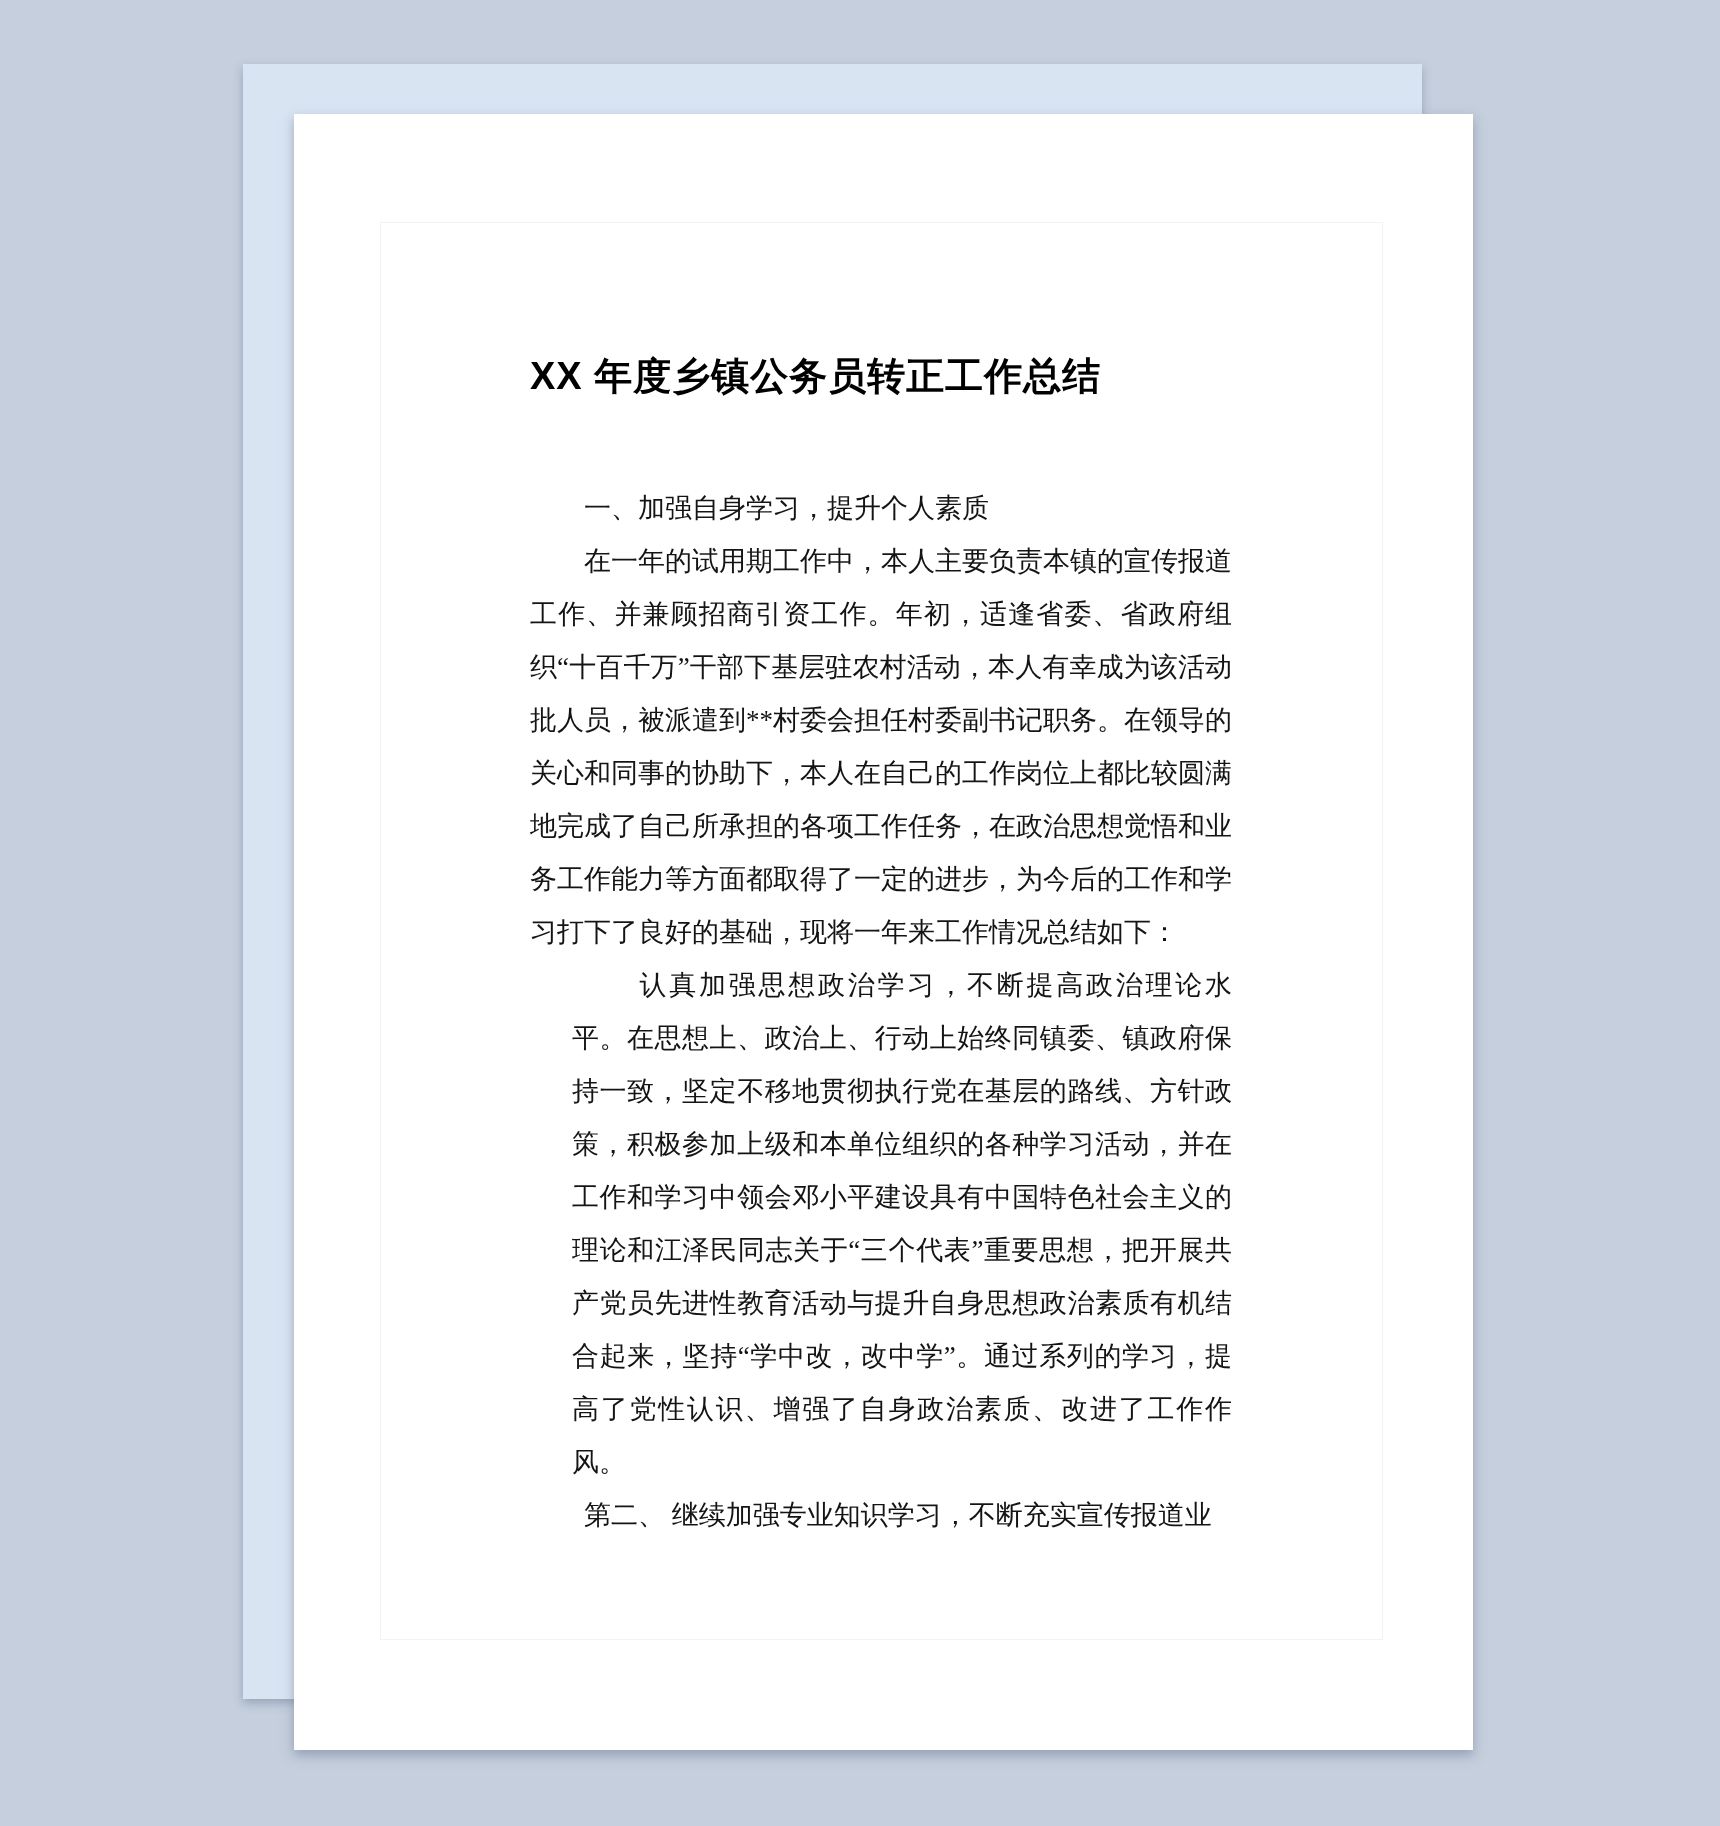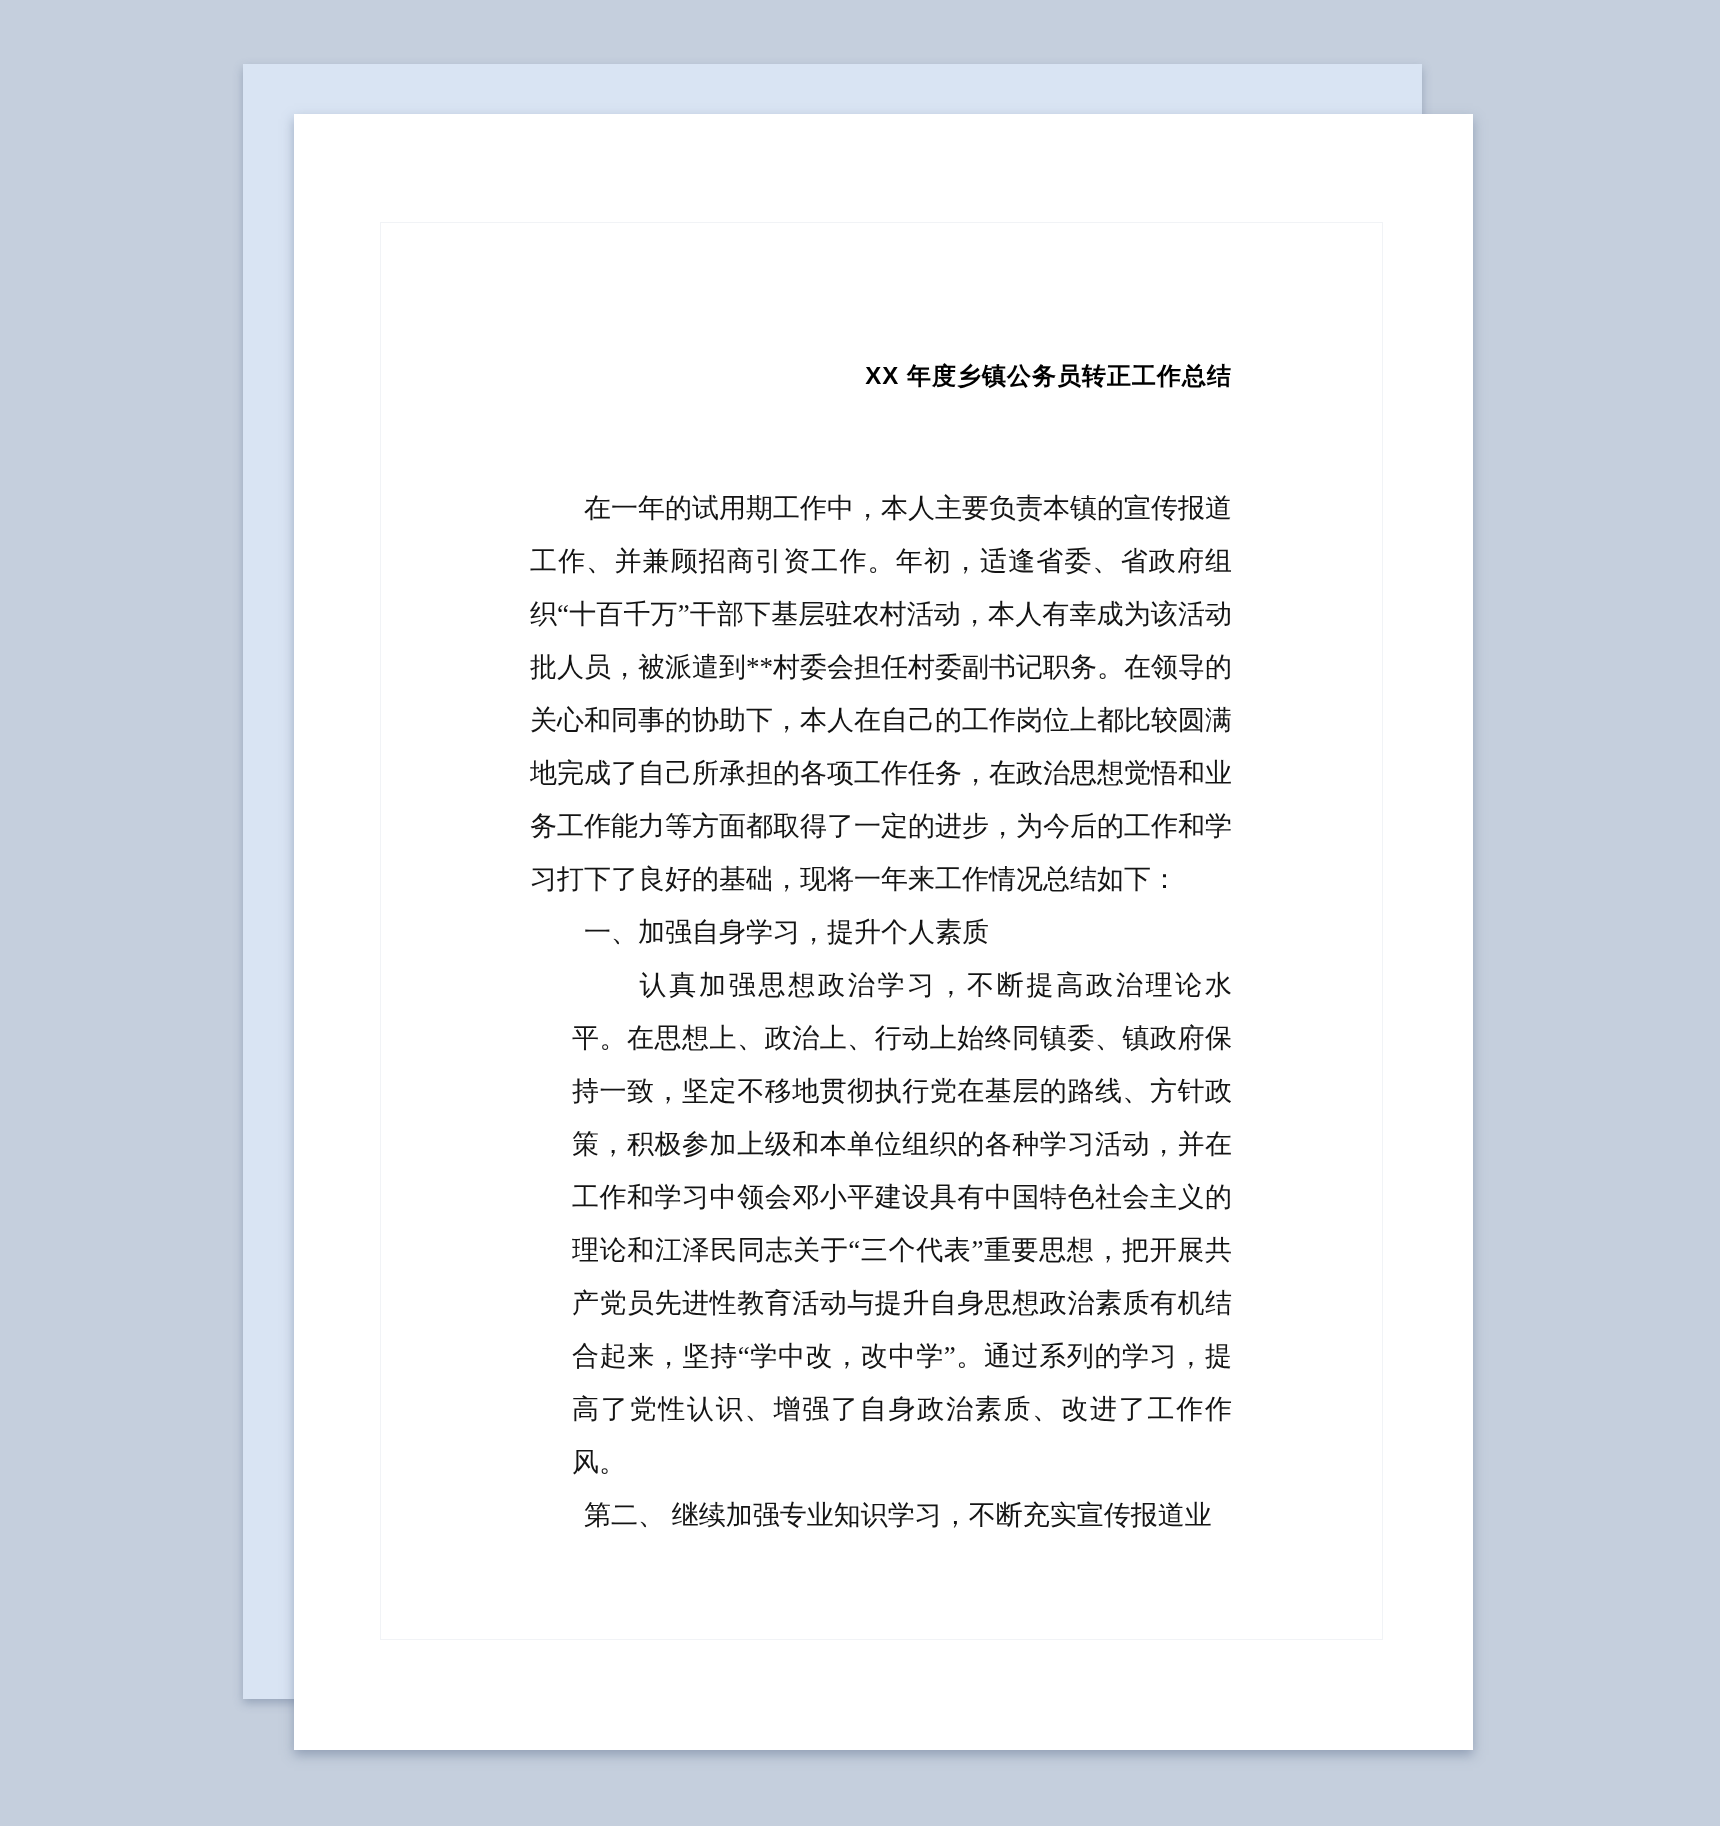"XX 年度乡镇公务员转正工作总结" .doc-title { font-size: 24px -> 38px; text-align: right -> left }
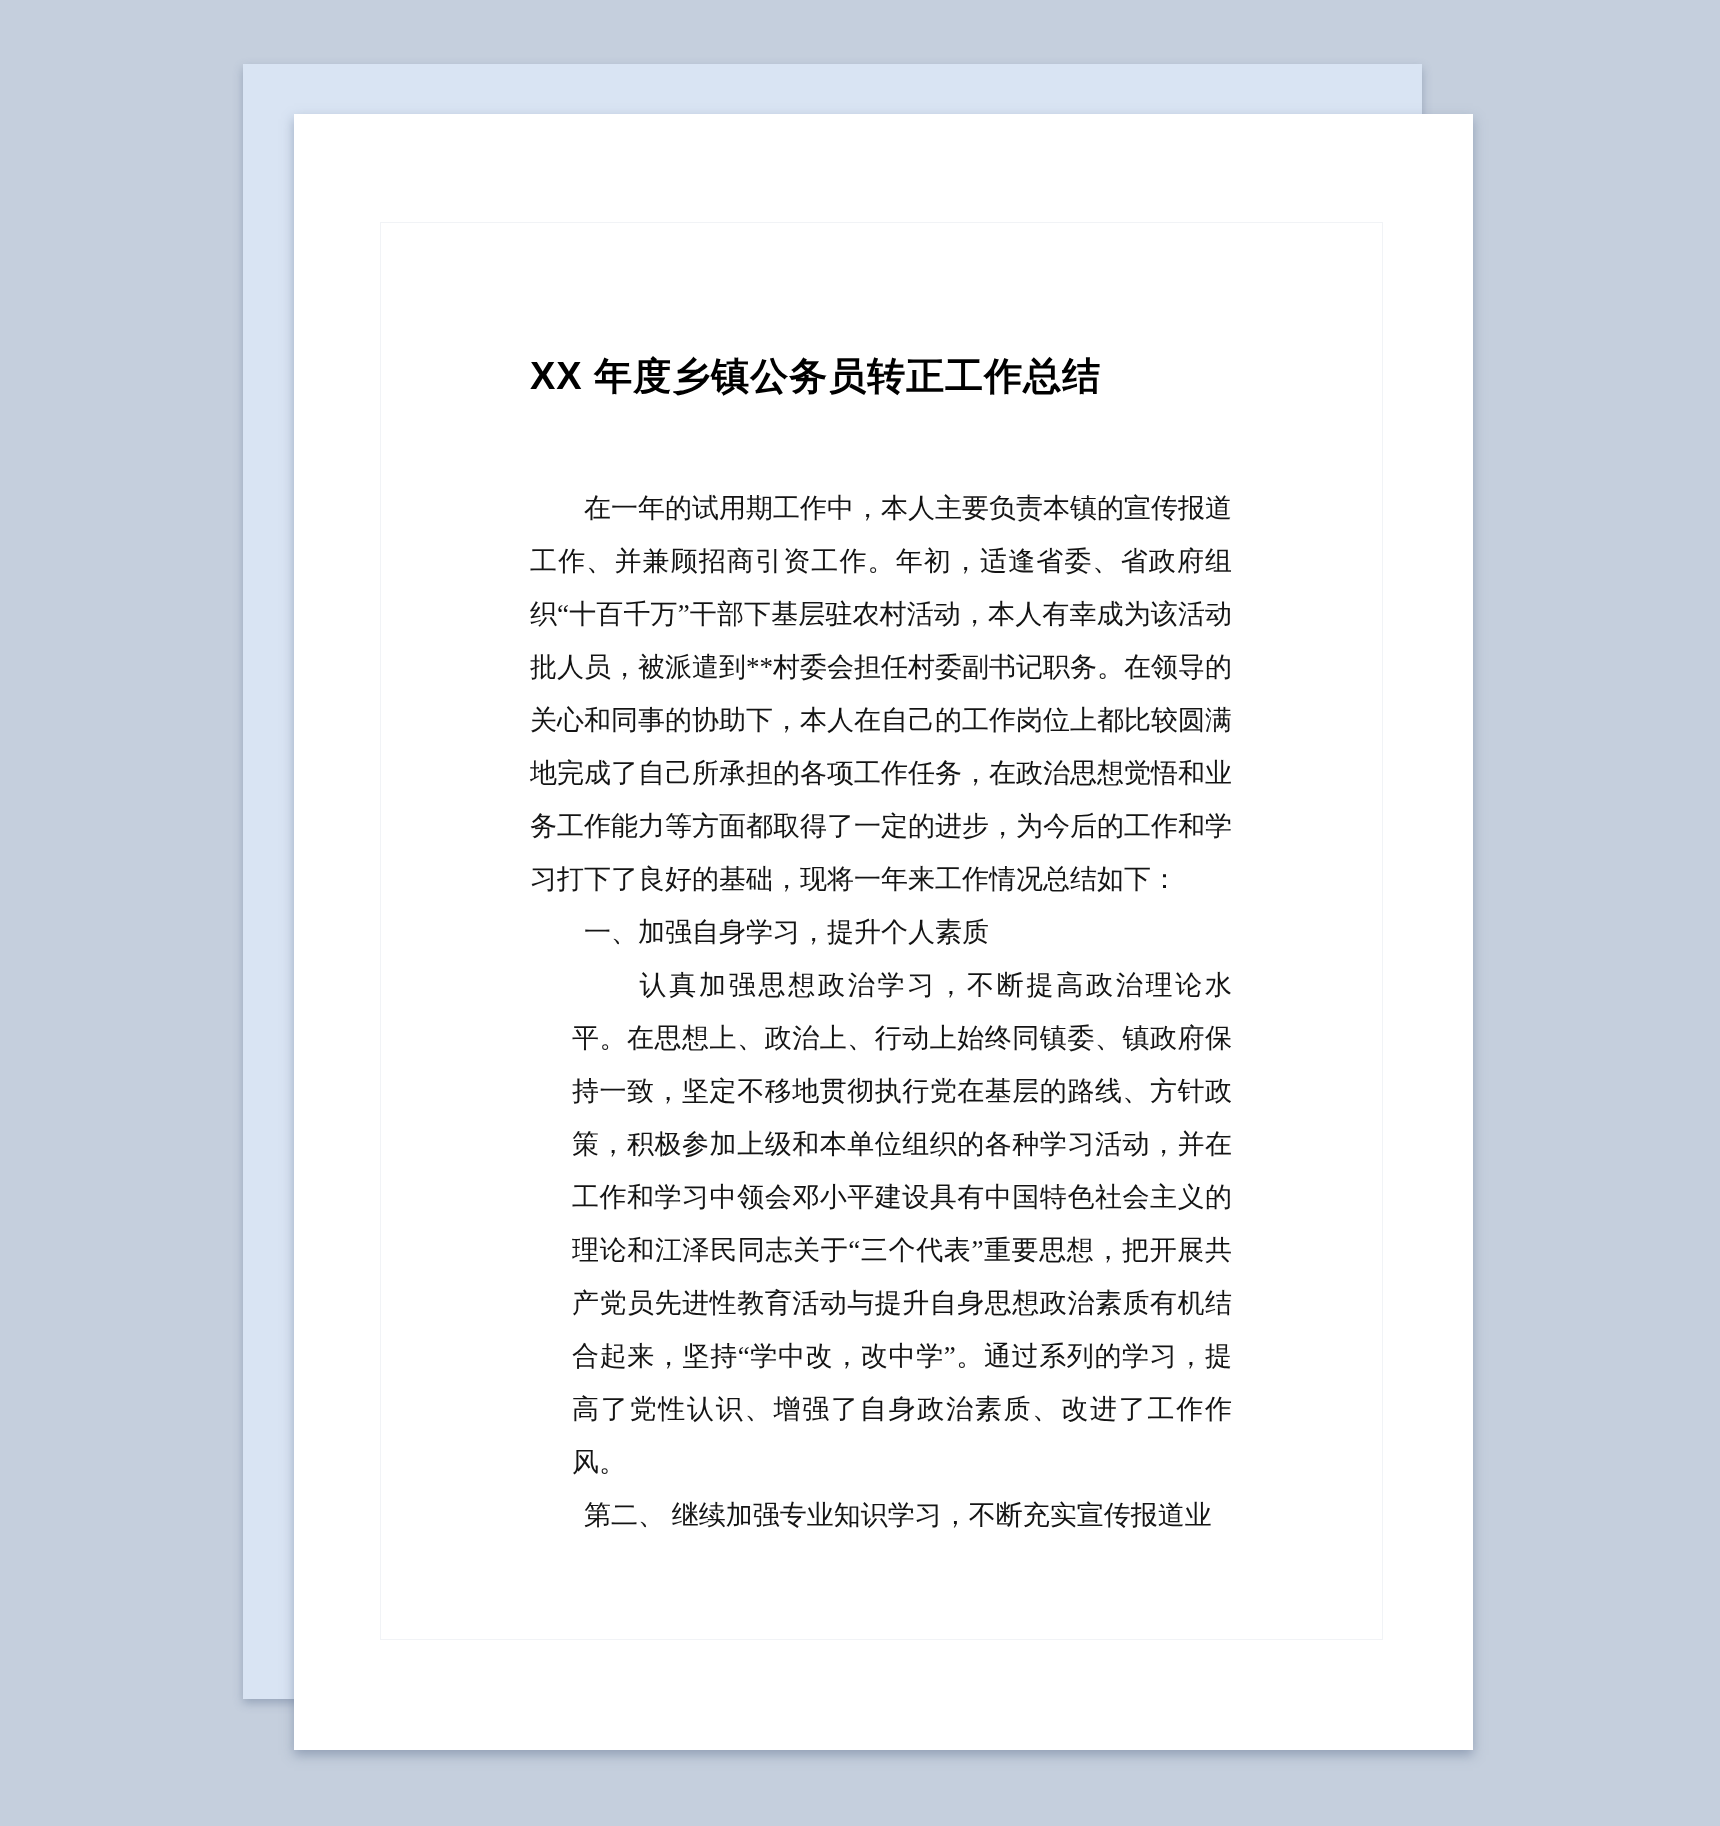"在一年的试用期工作中，本人主要负责本镇的宣传报道工作、并兼顾招商引资工作。年初，" p { order: before "一、加强自身学习，提升个人素质" -> after "一、加强自身学习，提升个人素质" }
